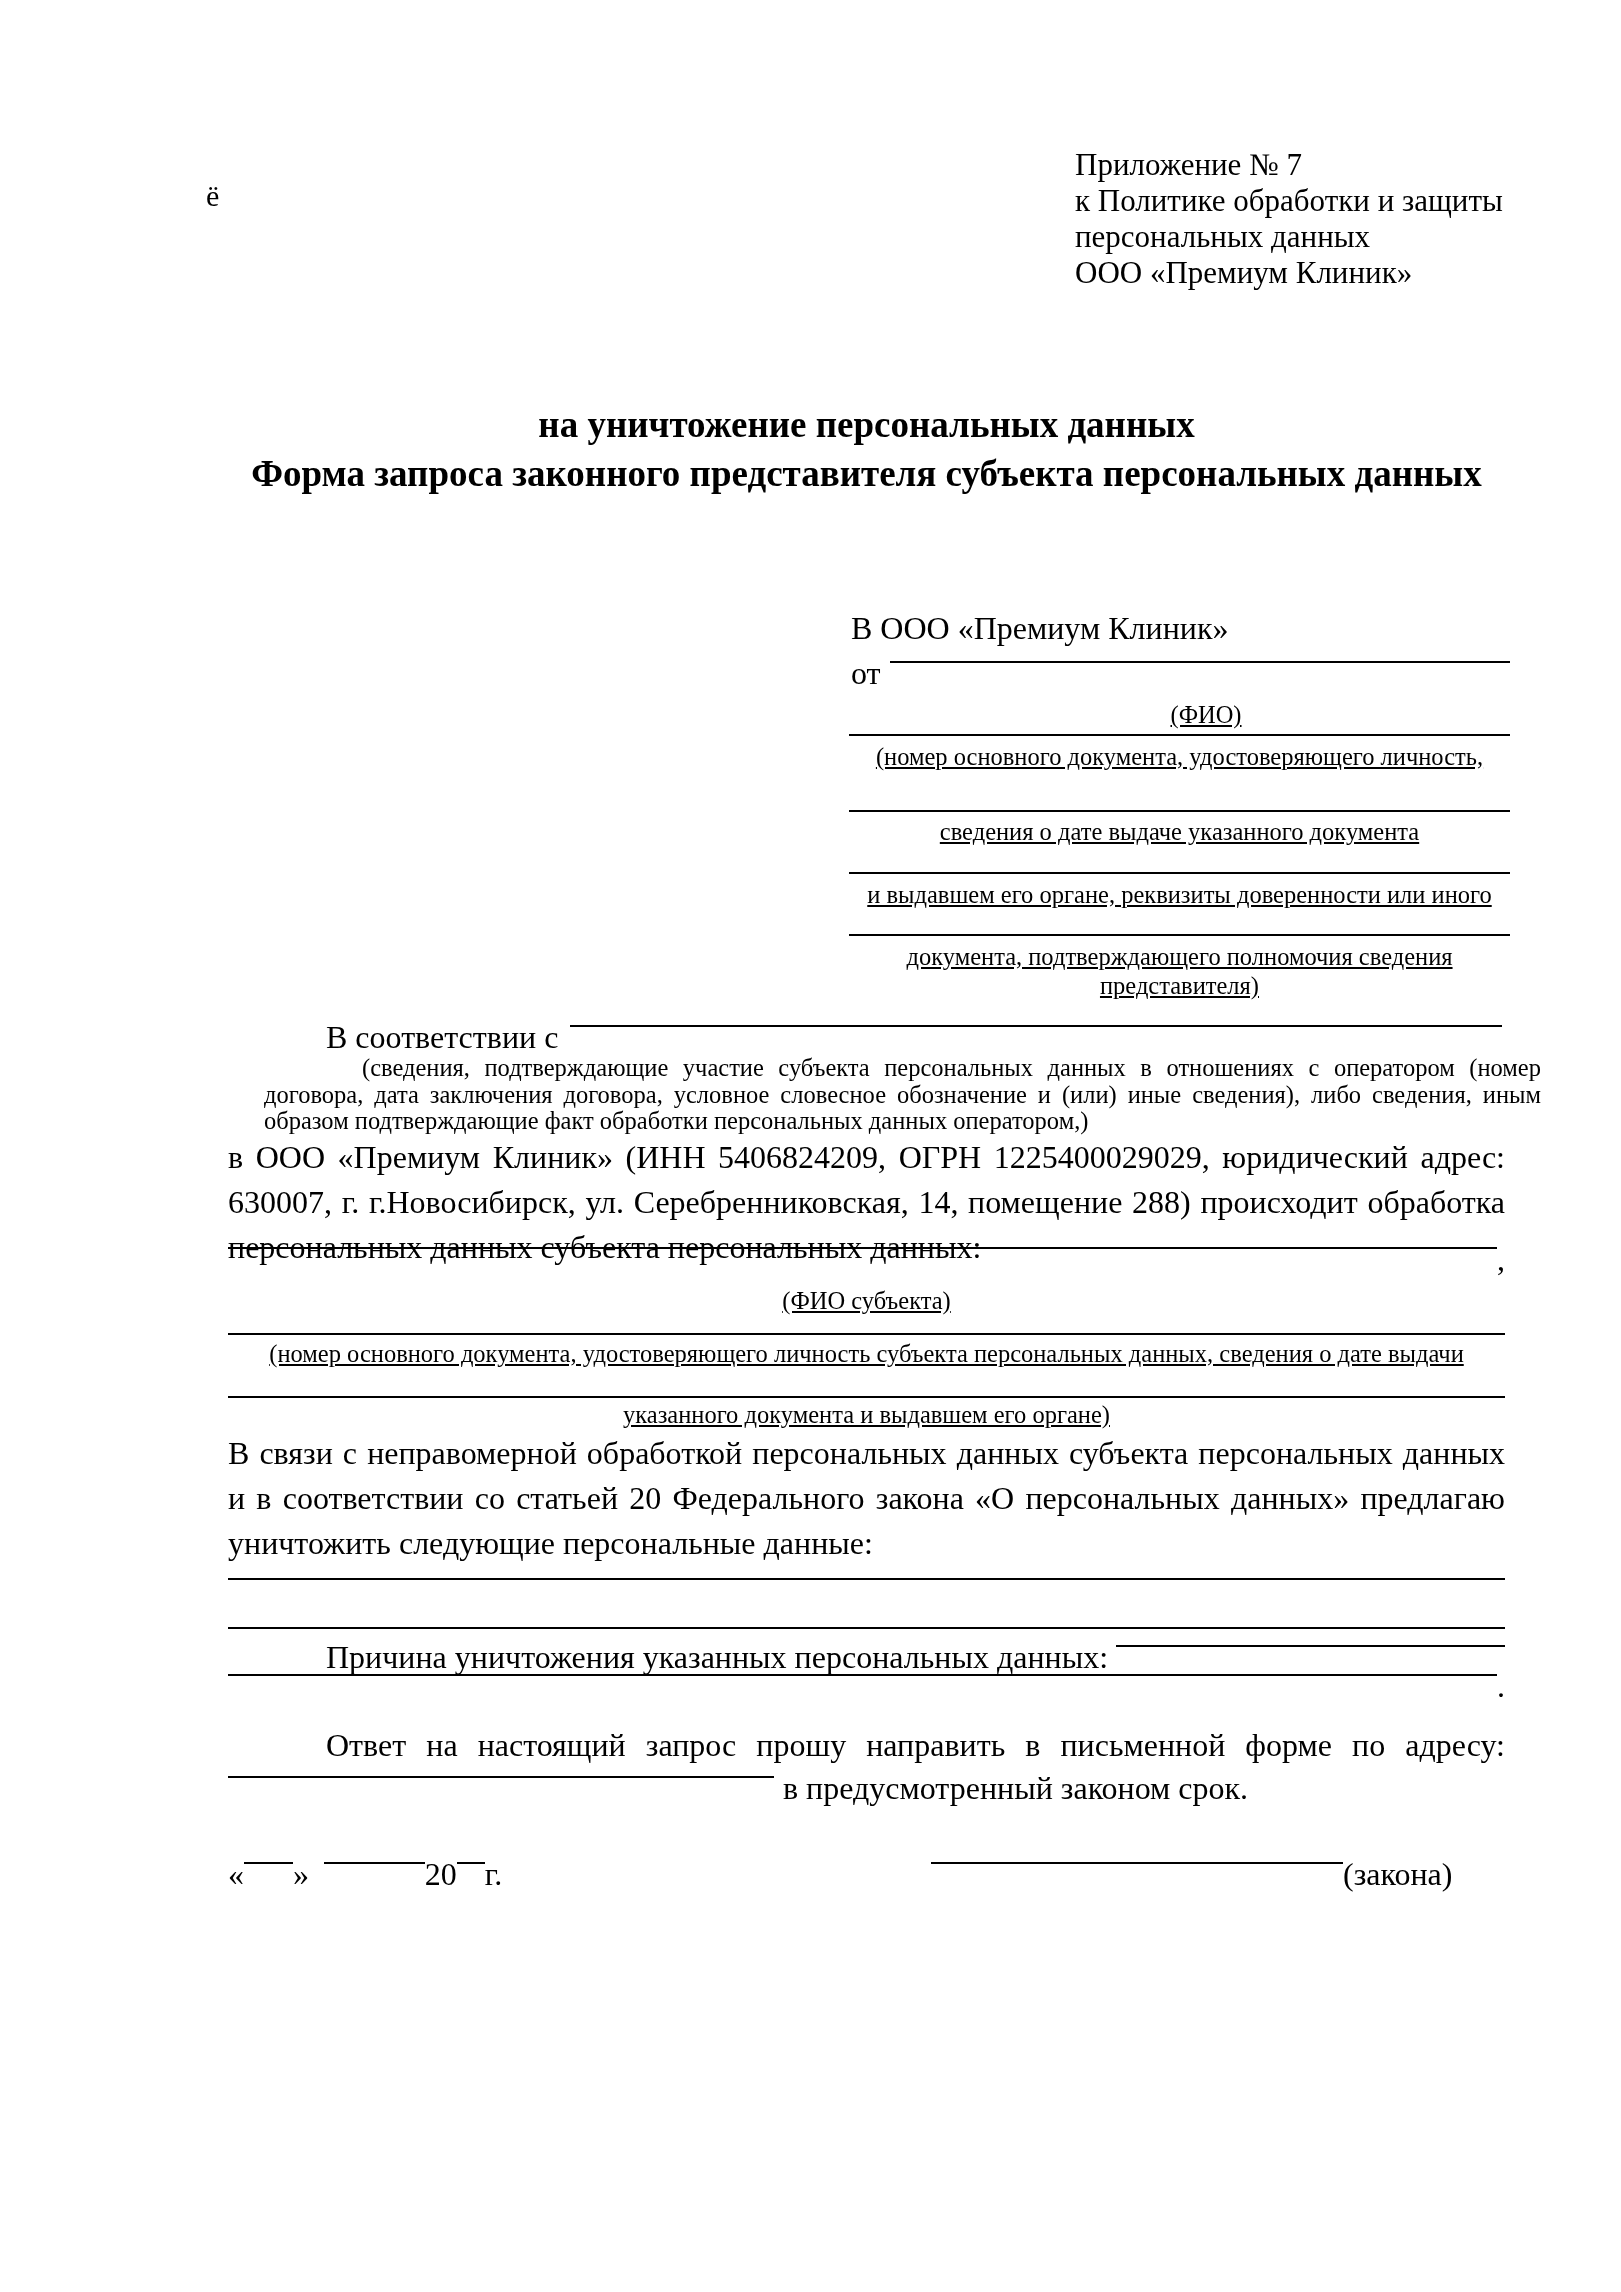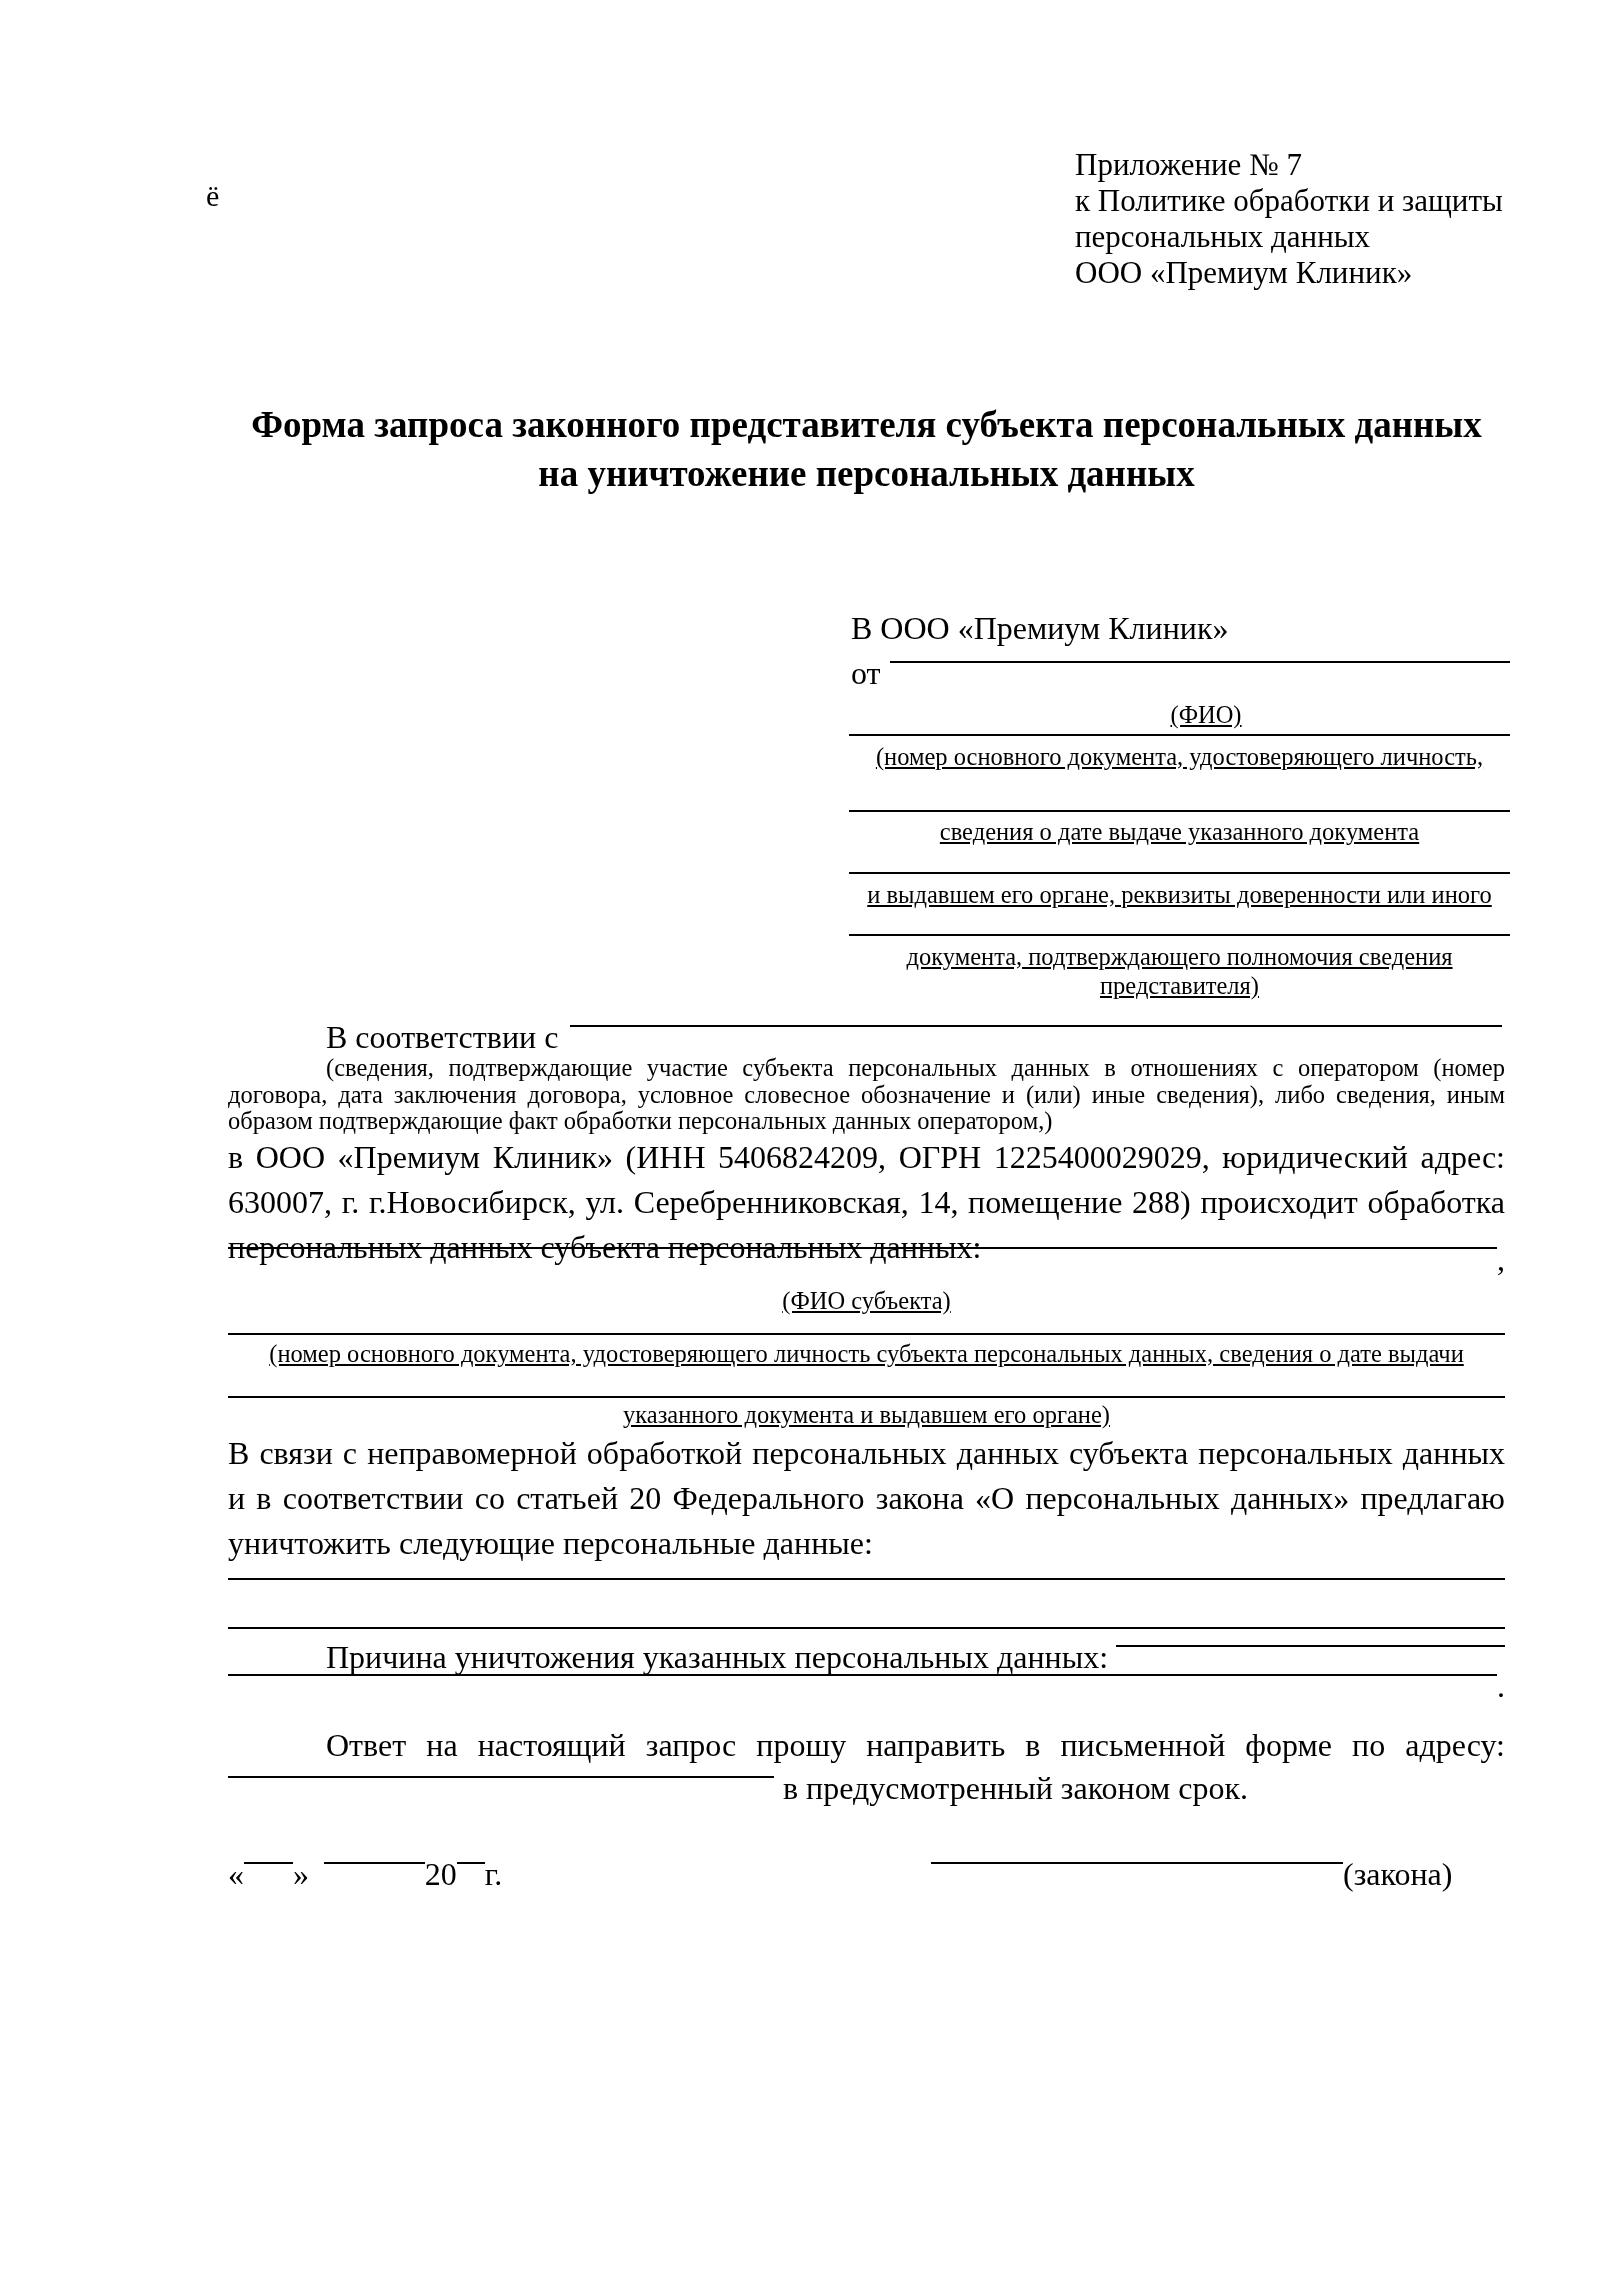"Форма запроса законного представителя" div { order: before "на уничтожение персональных данных" -> after "на уничтожение персональных данных" }
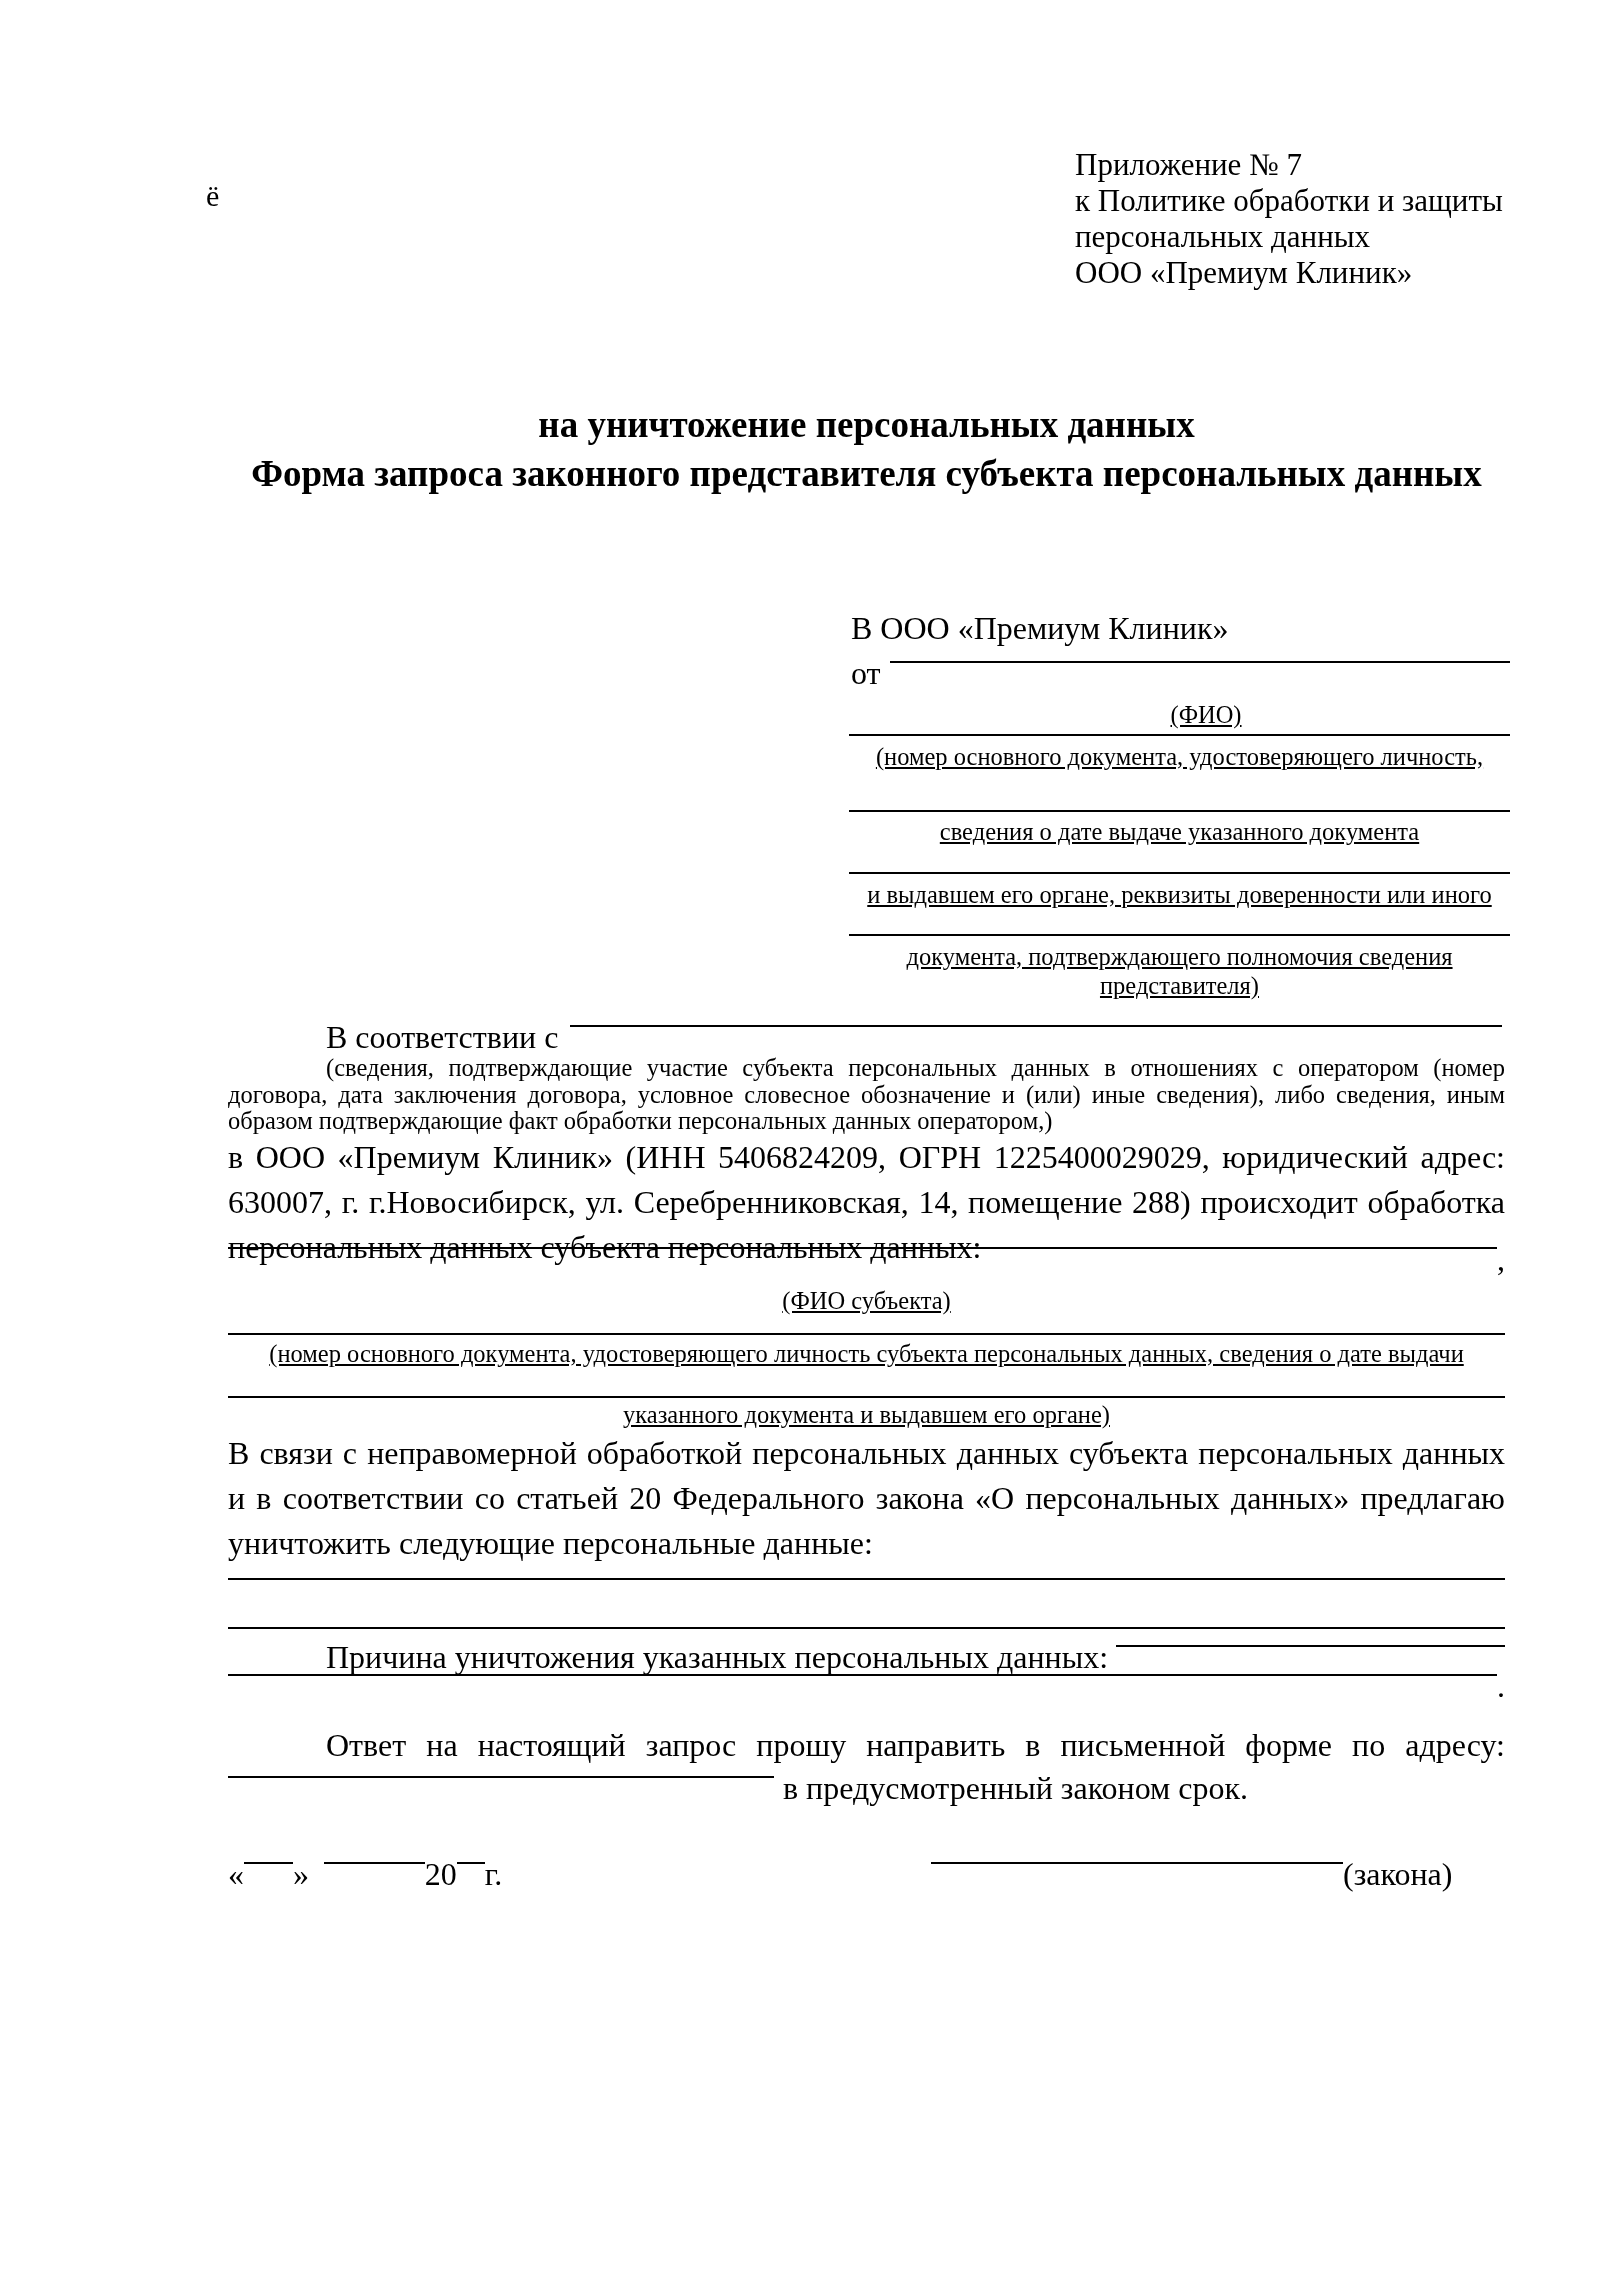"(сведения, подтверждающие участие" .note { margin-left: none -> 36px }
